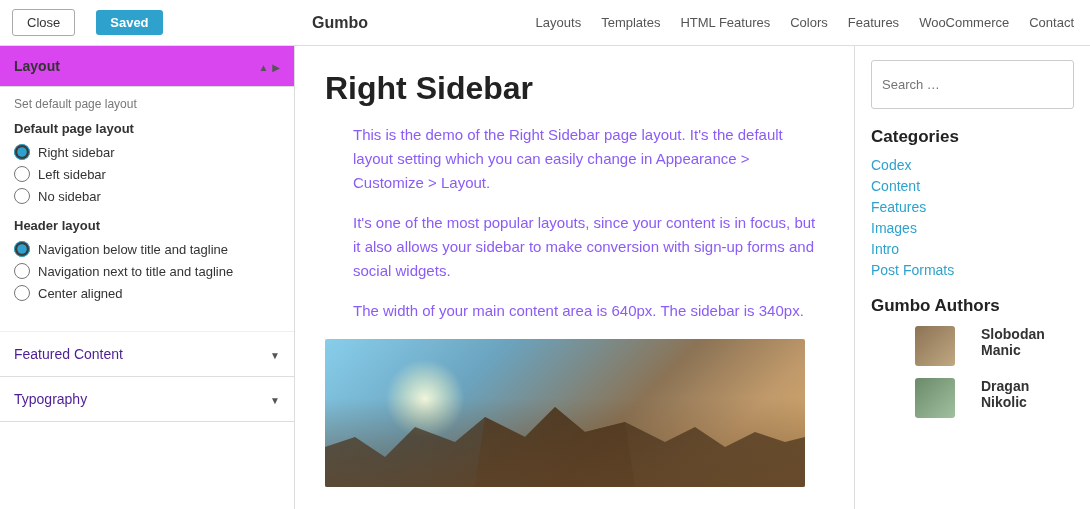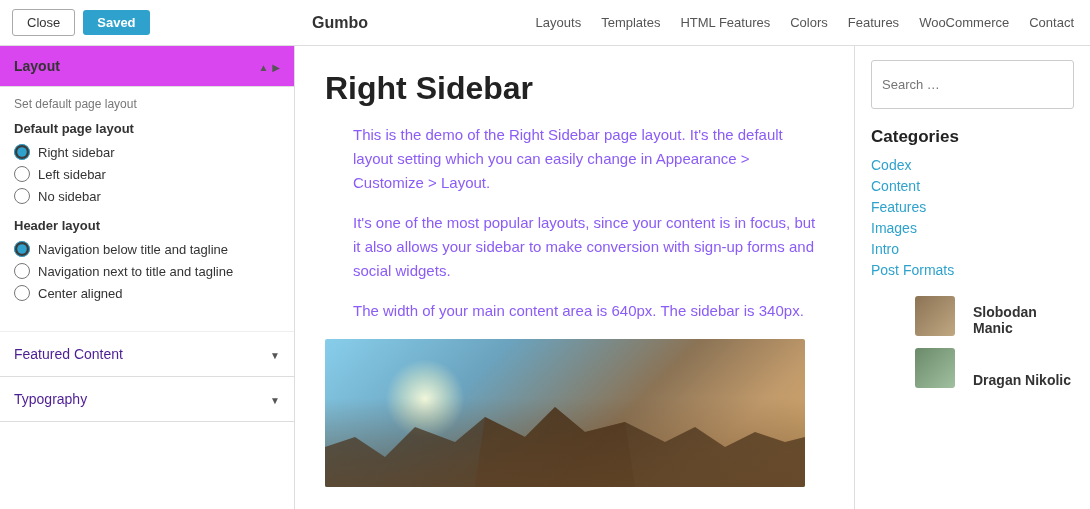"Close" #top-bar .left-controls { gap: 8px -> 21px }
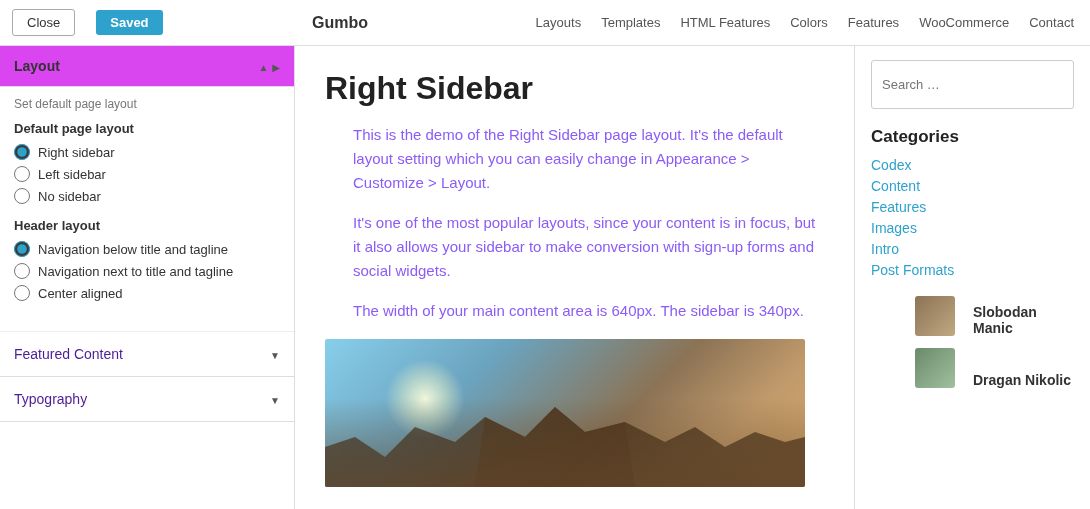"Gumbo Authors" div.widget-title { html: none -> <div>Gumbo Authors</div> }
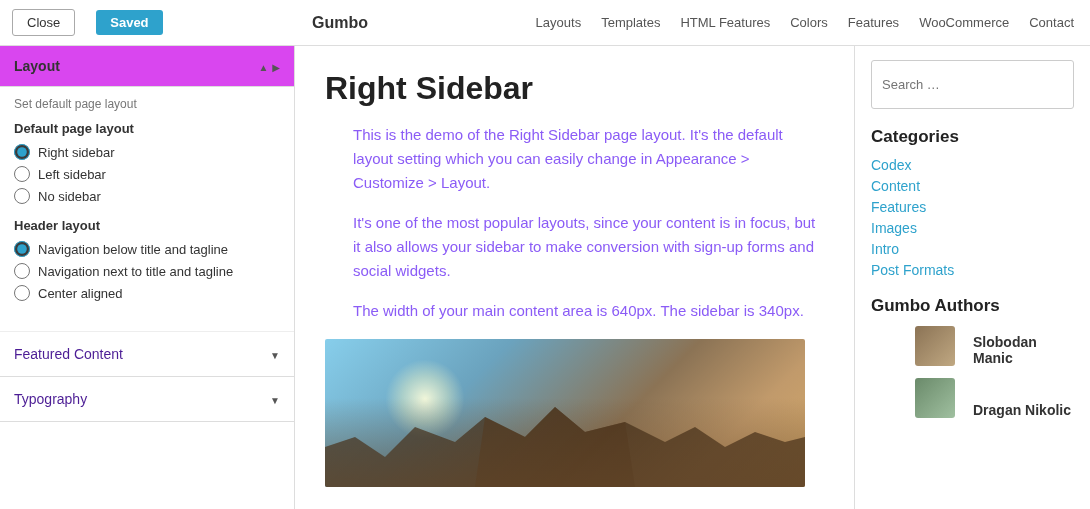"Slobodan Manic" .author-item { align-items: flex-end -> flex-start; gap: 18px -> 26px }
